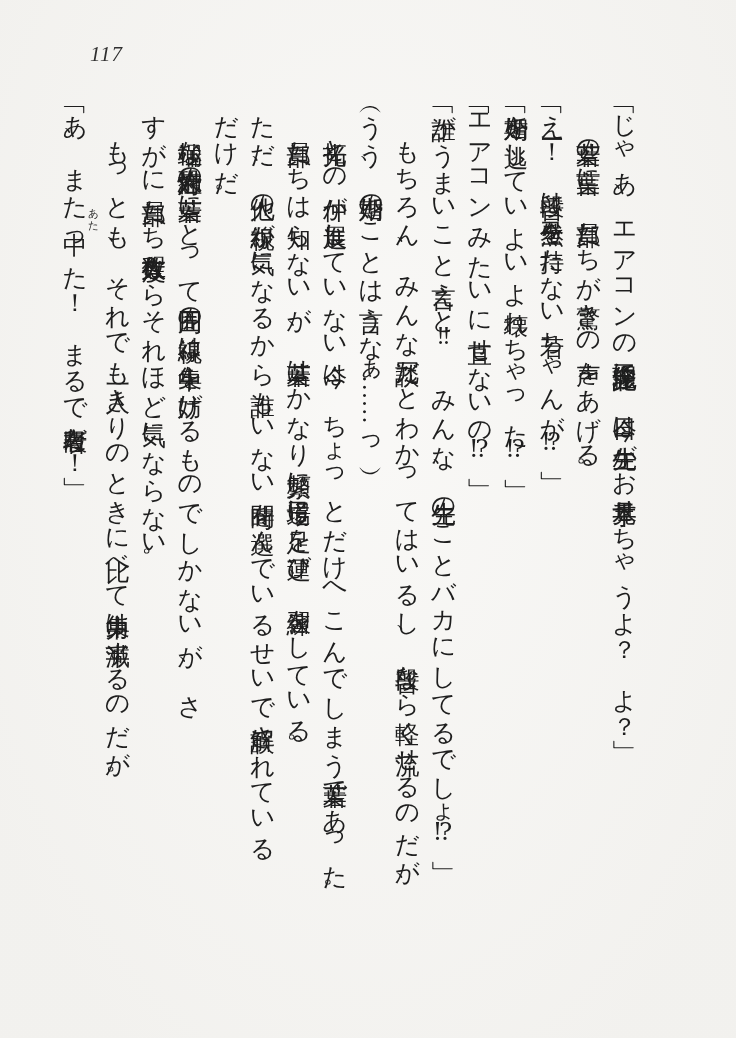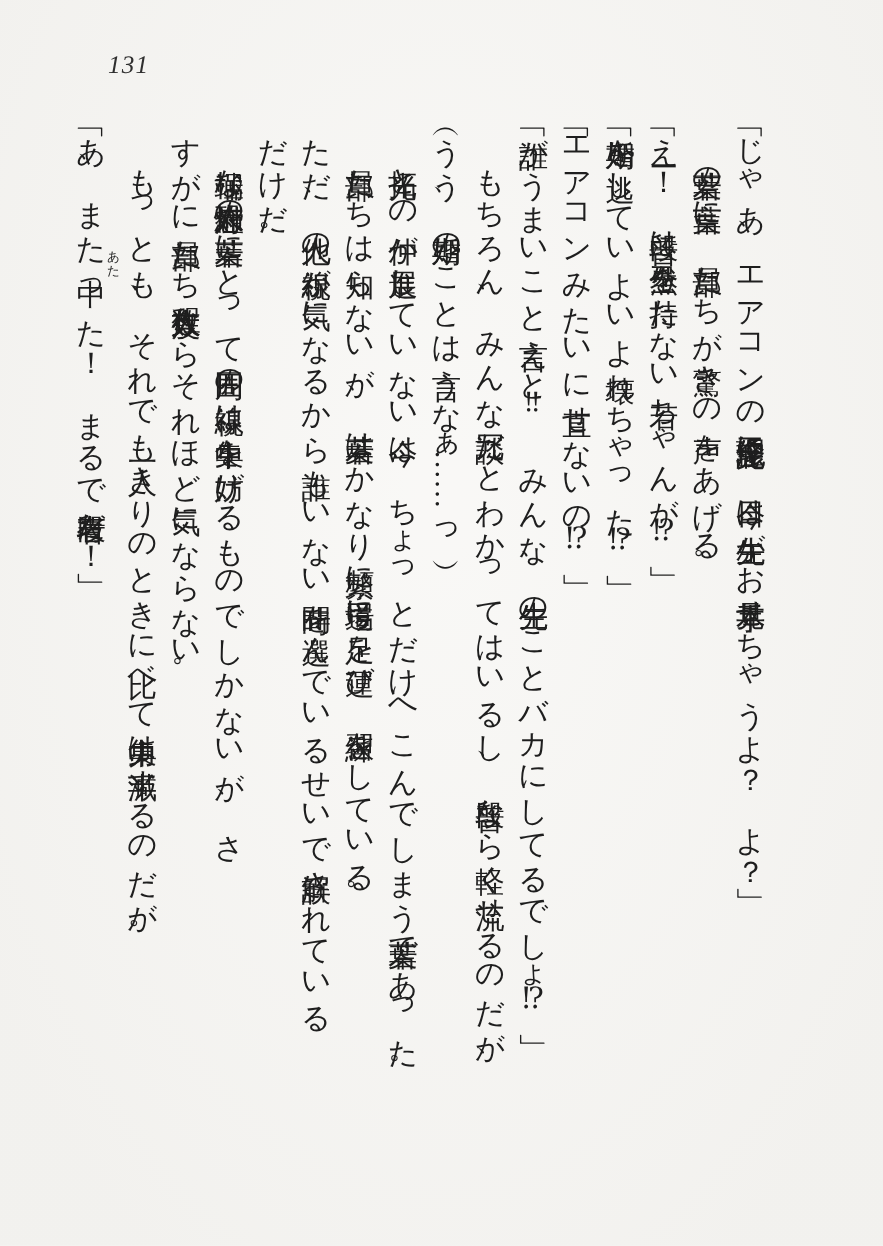"131" div.page-number { text: 131 -> 117 }
